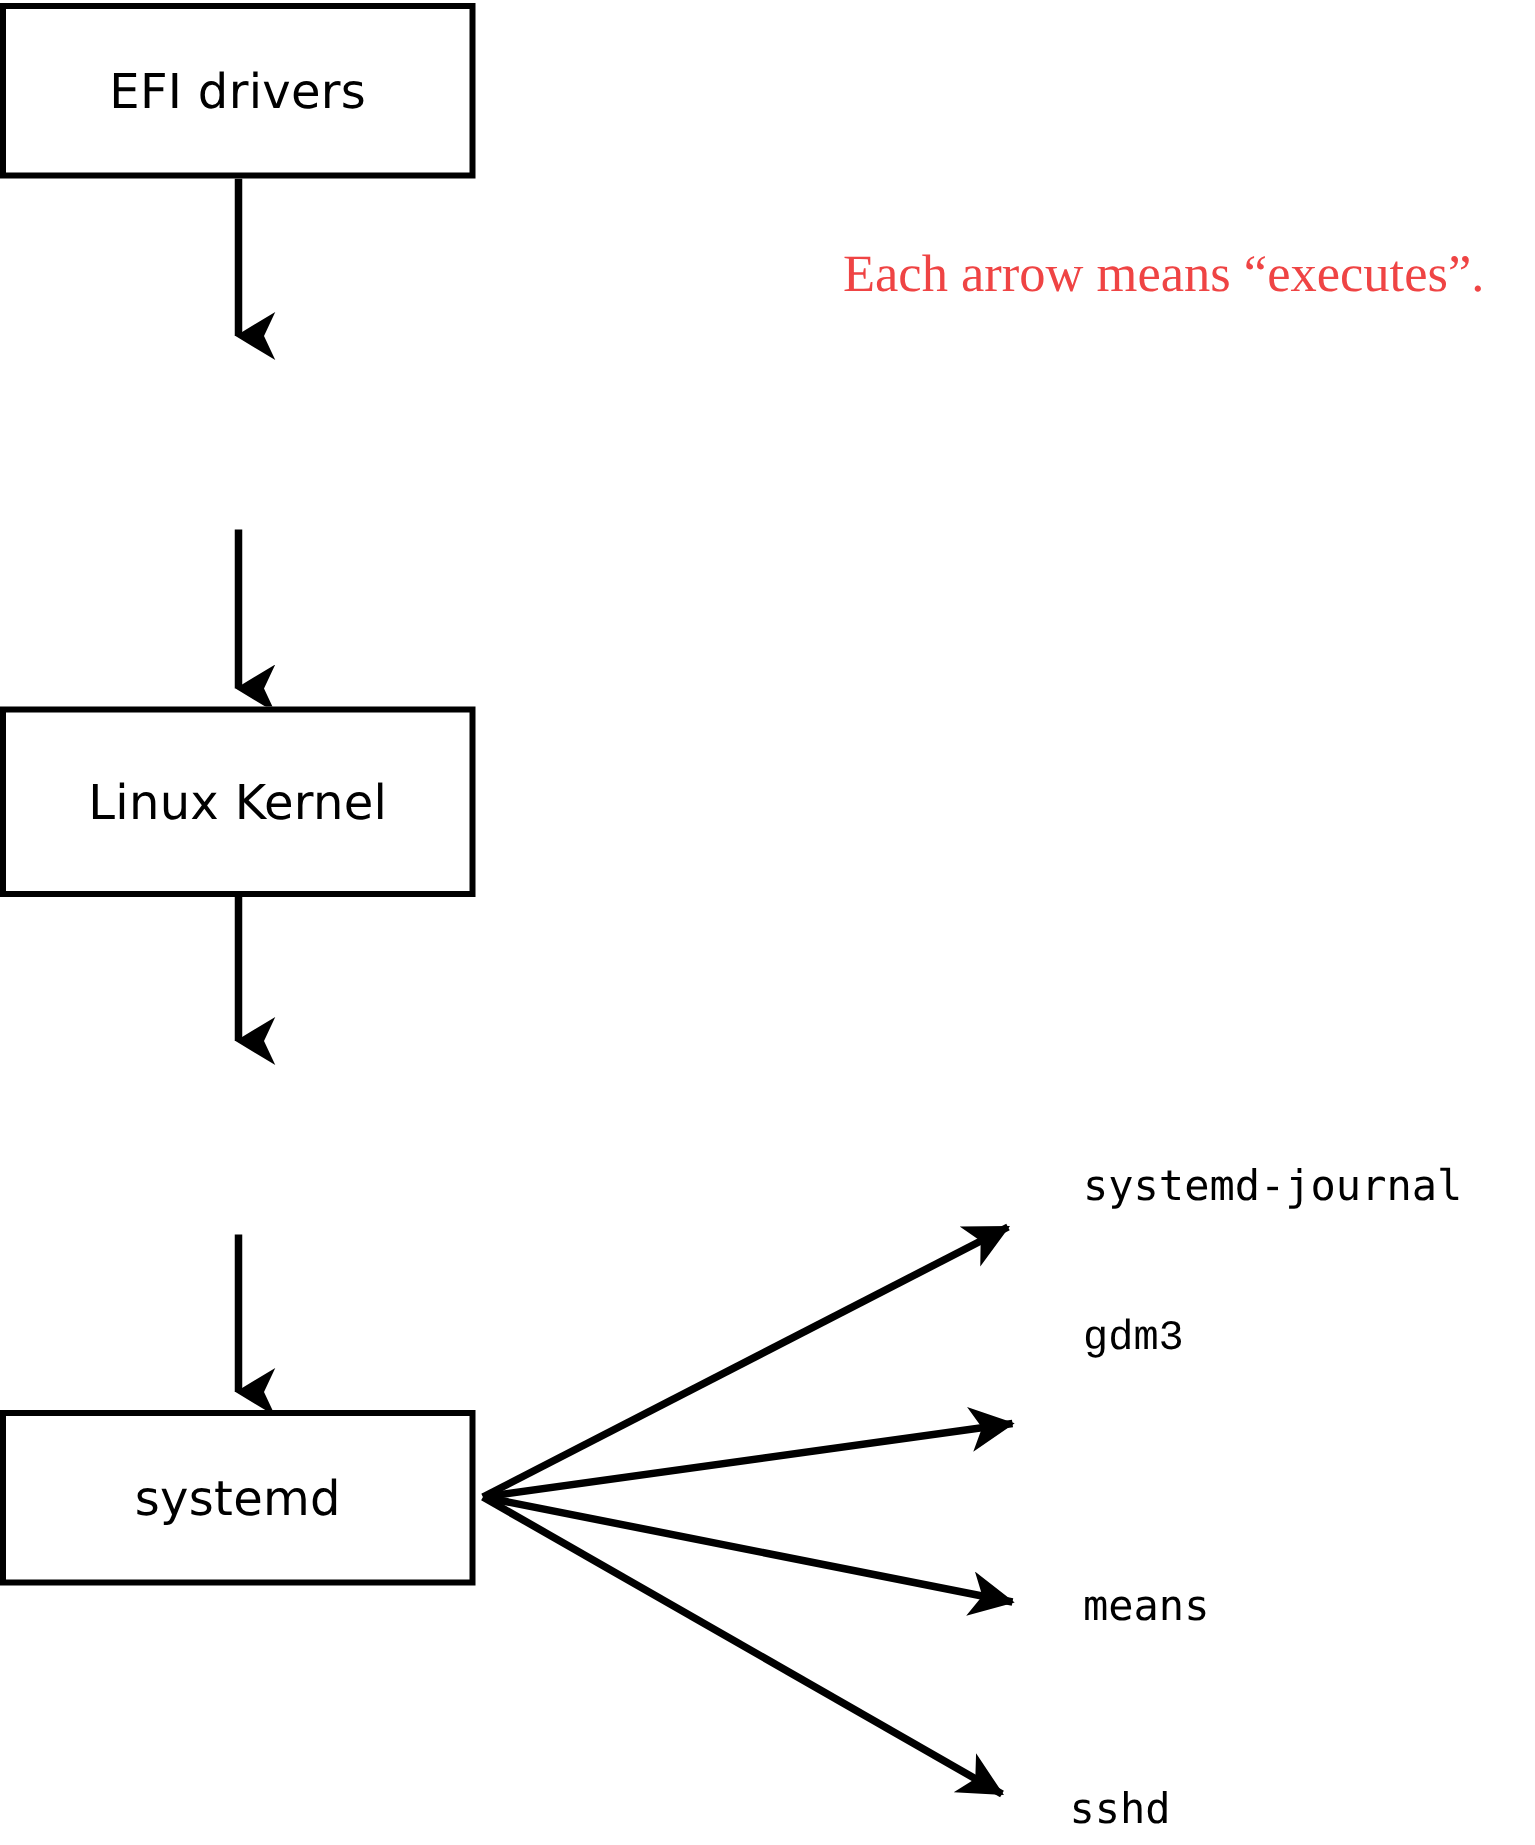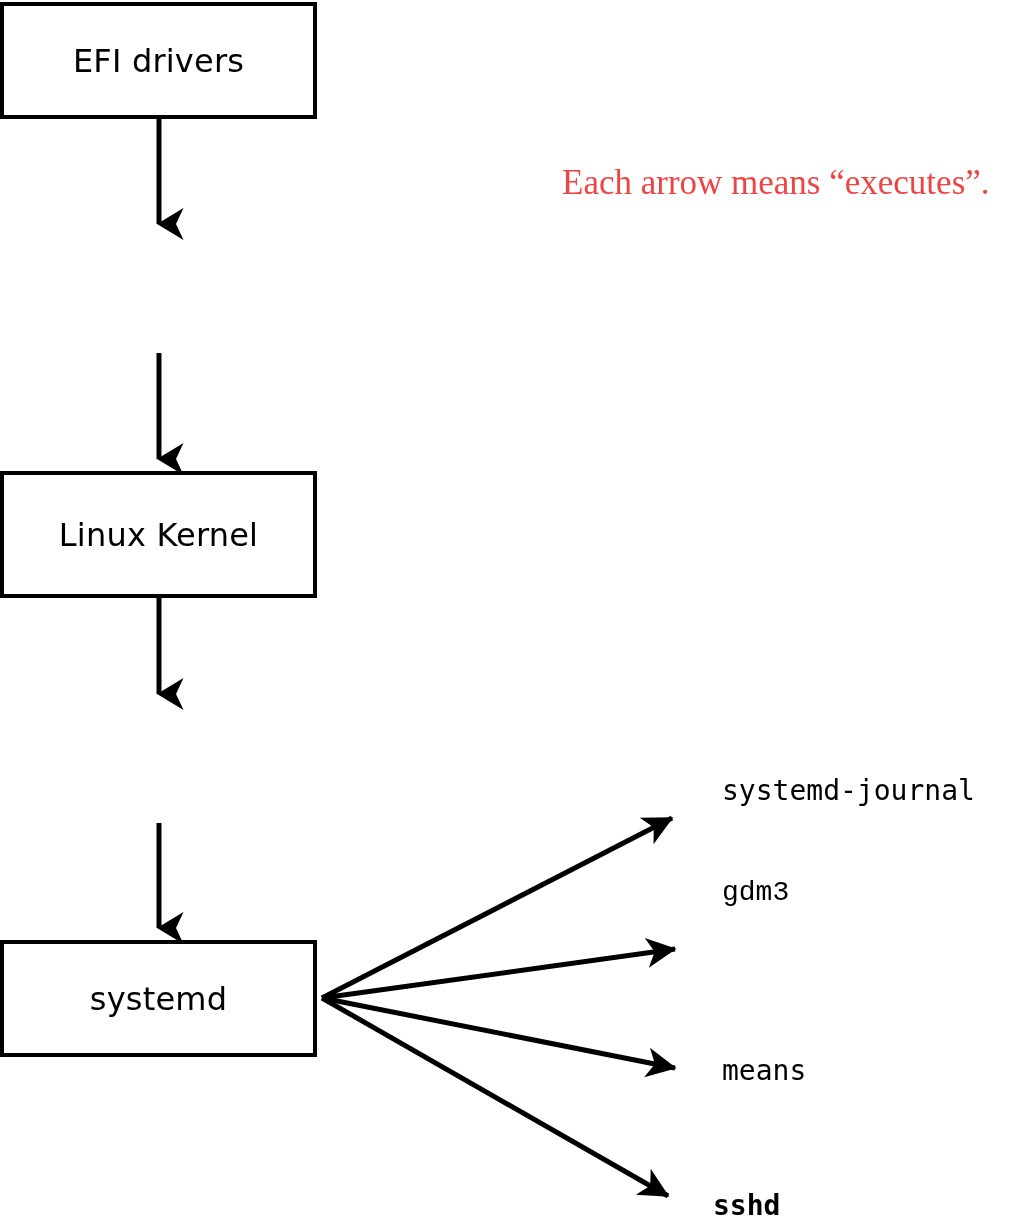"sshd" div.service-label { font-weight: bold -> none }
